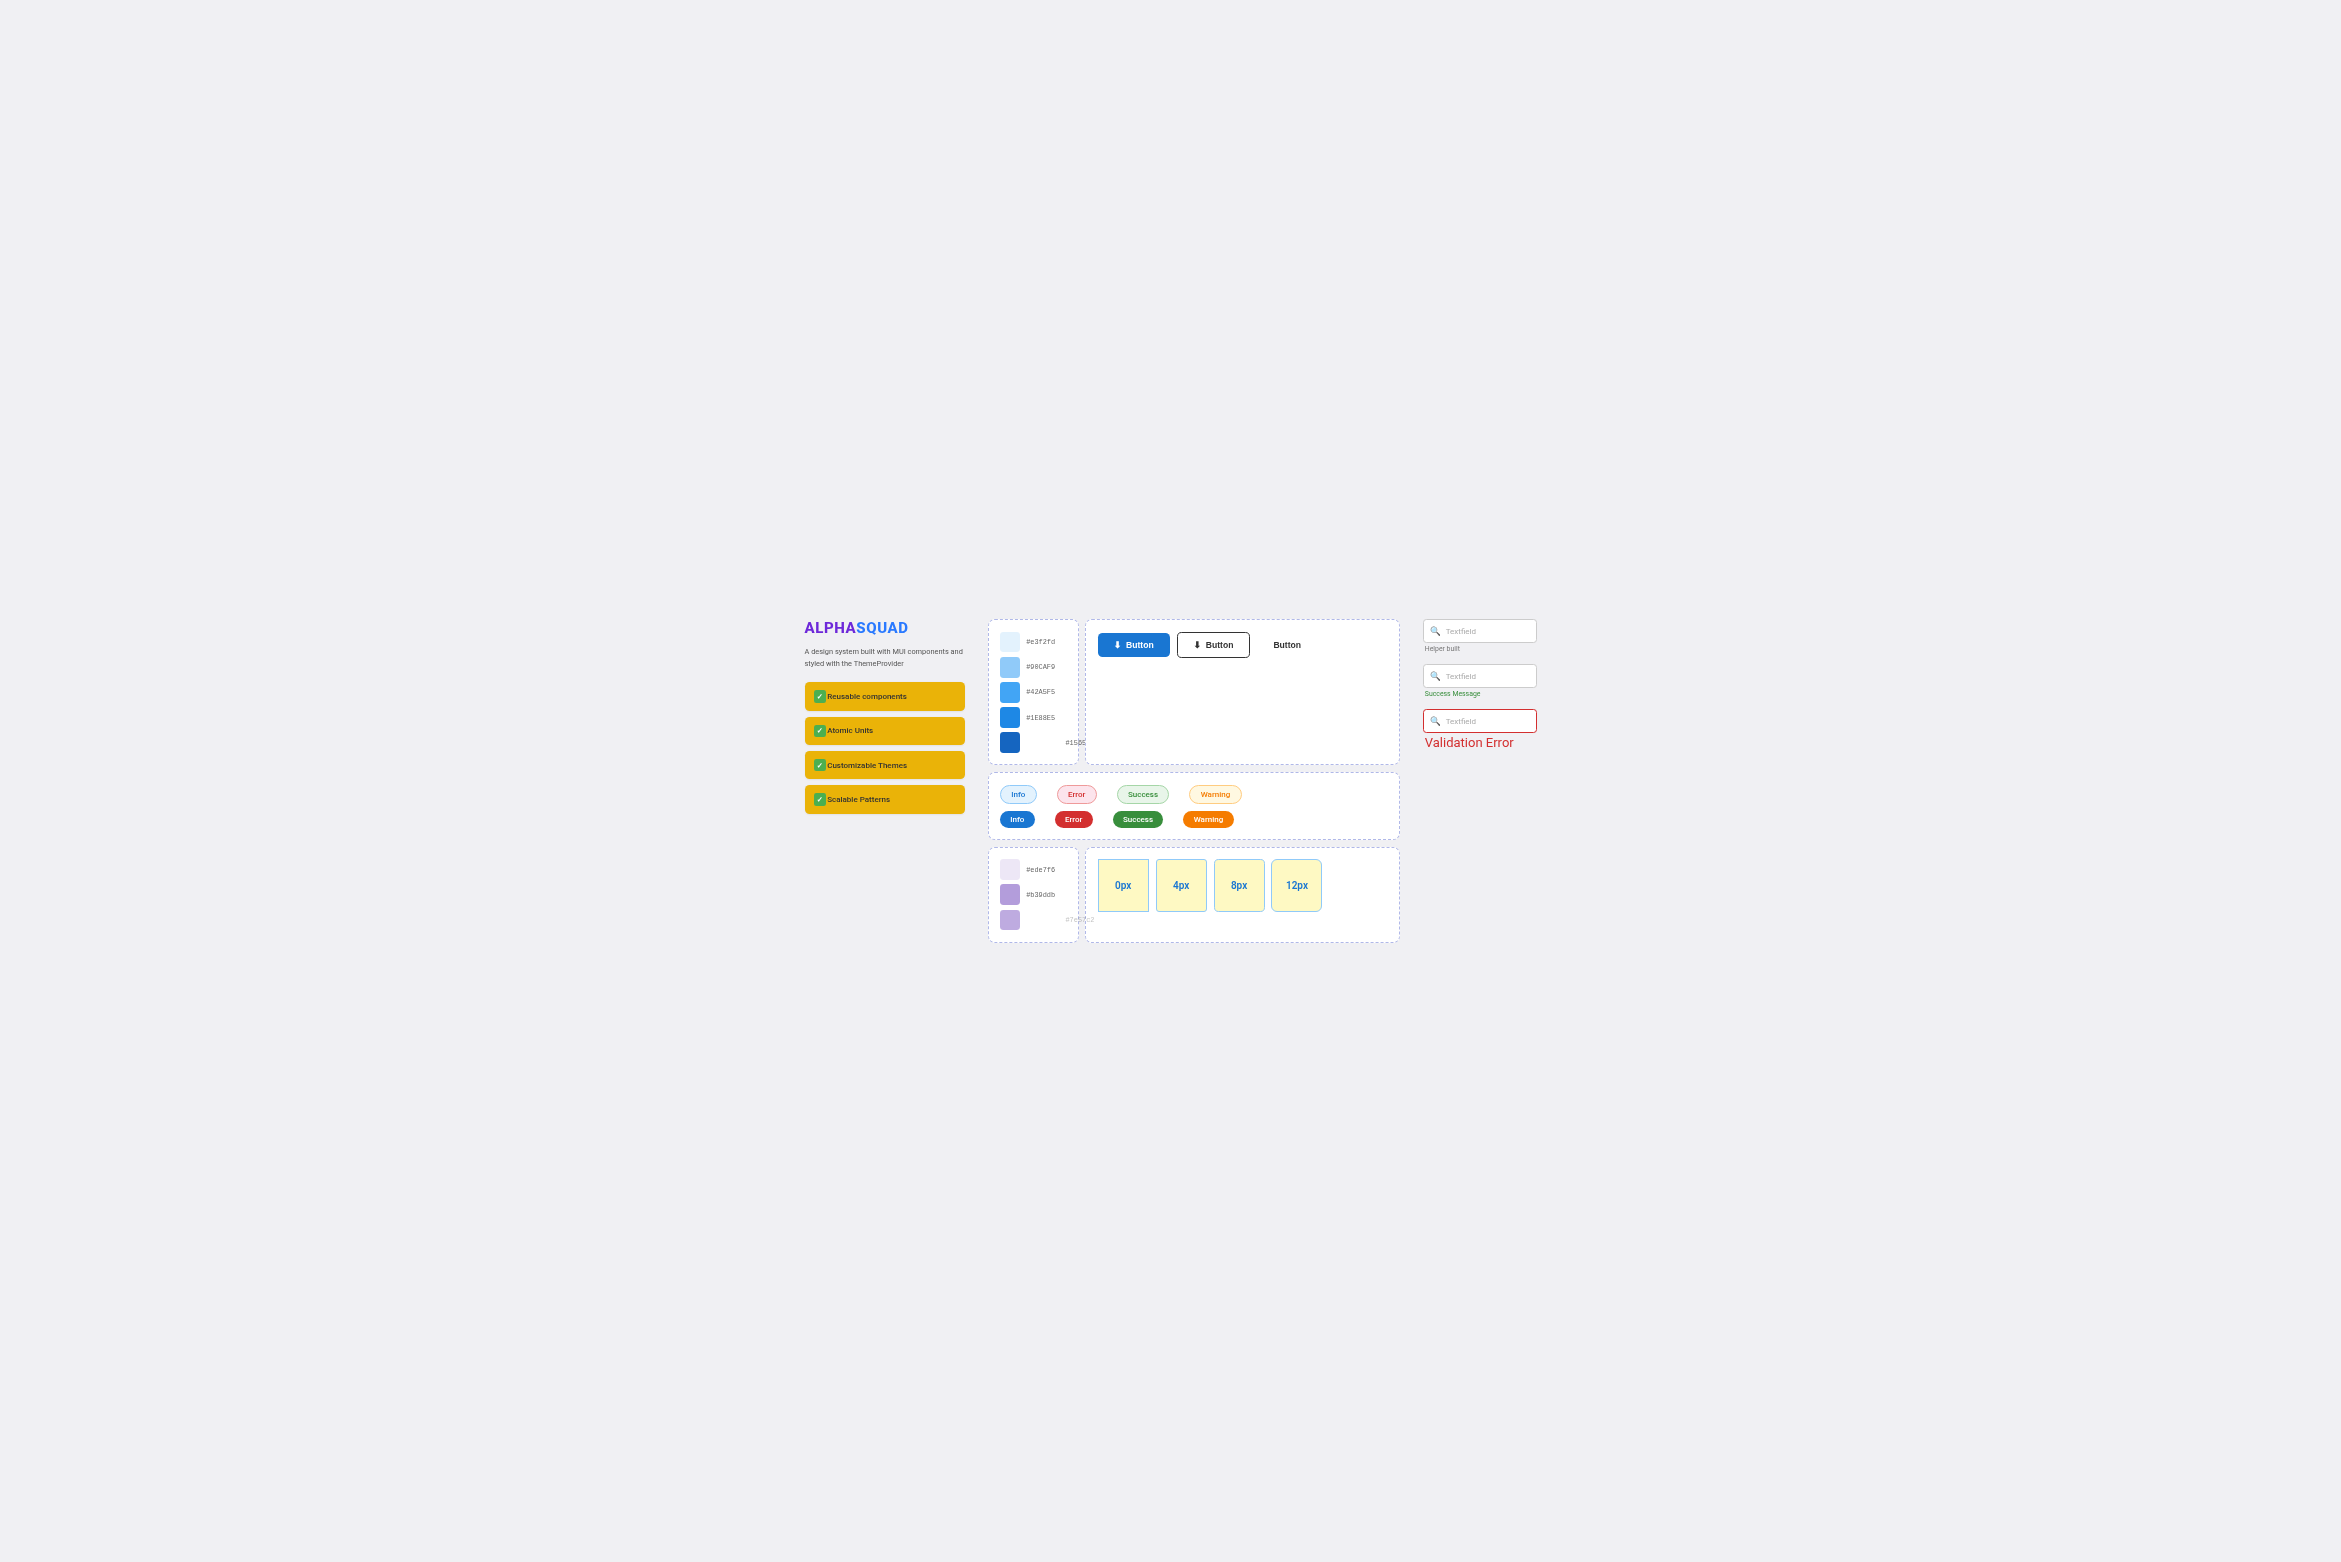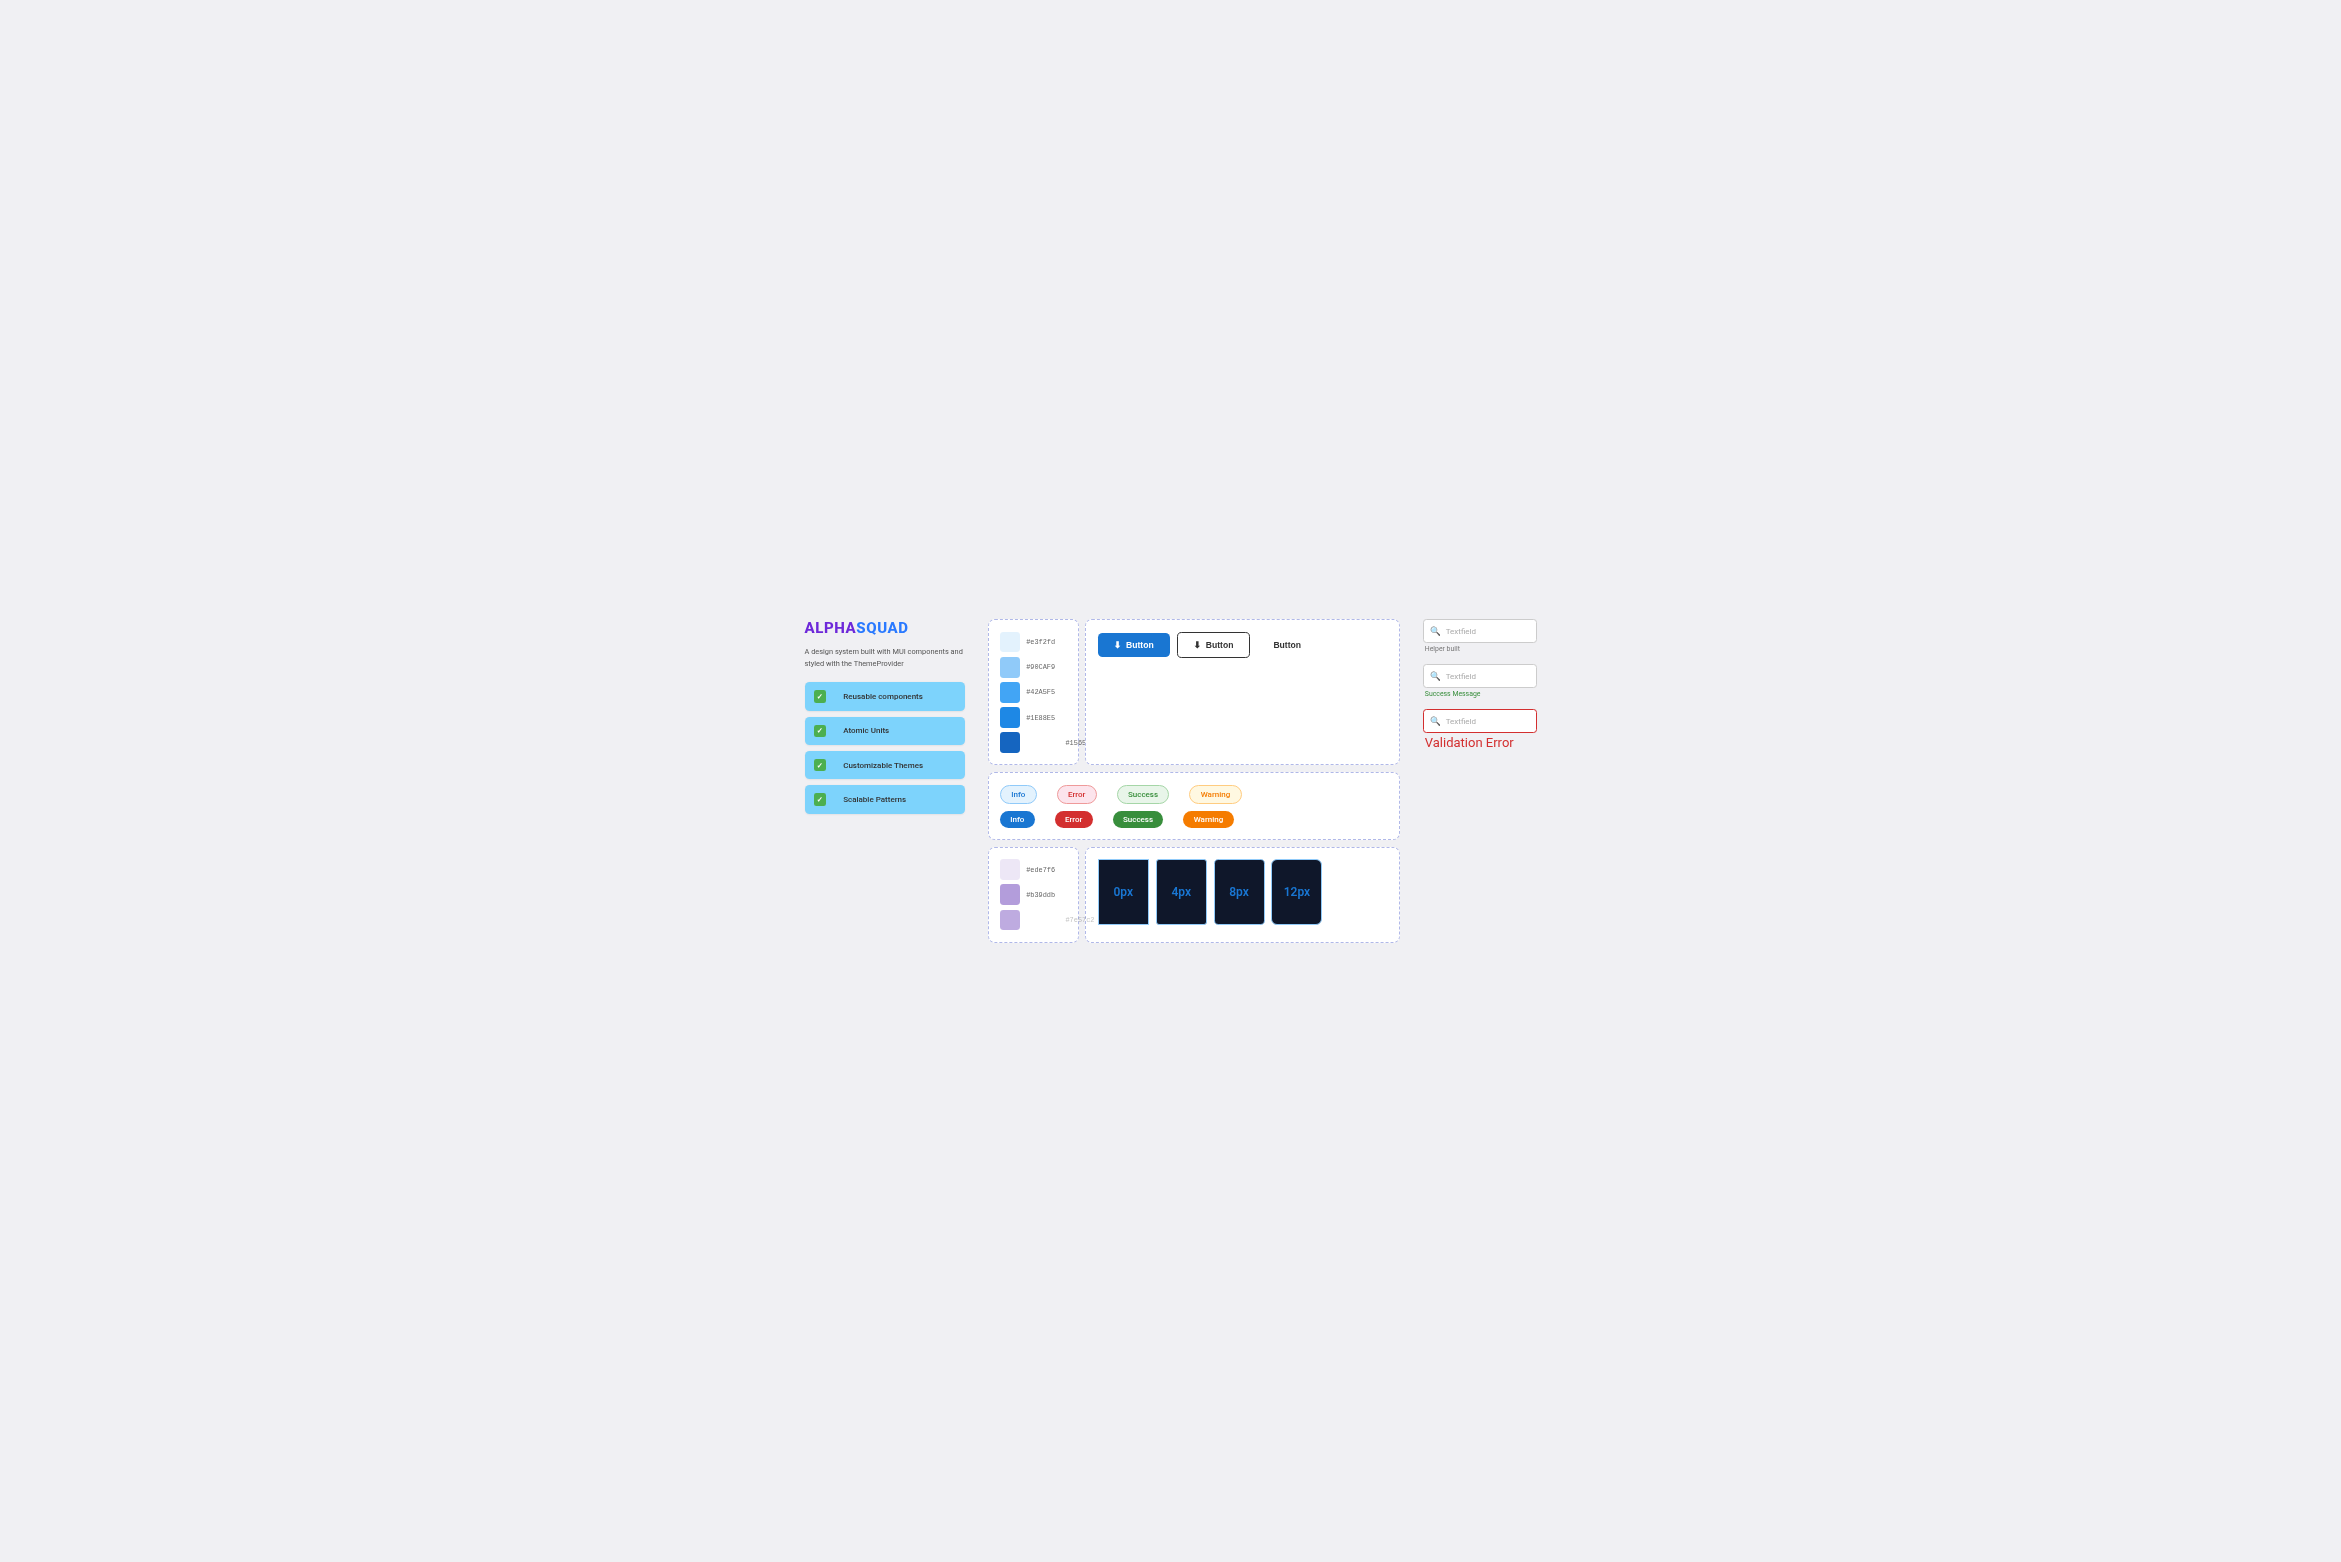"Reusable components" .feature-item { background: #7dd3fc -> #eab308; gap: 17px -> 1px }
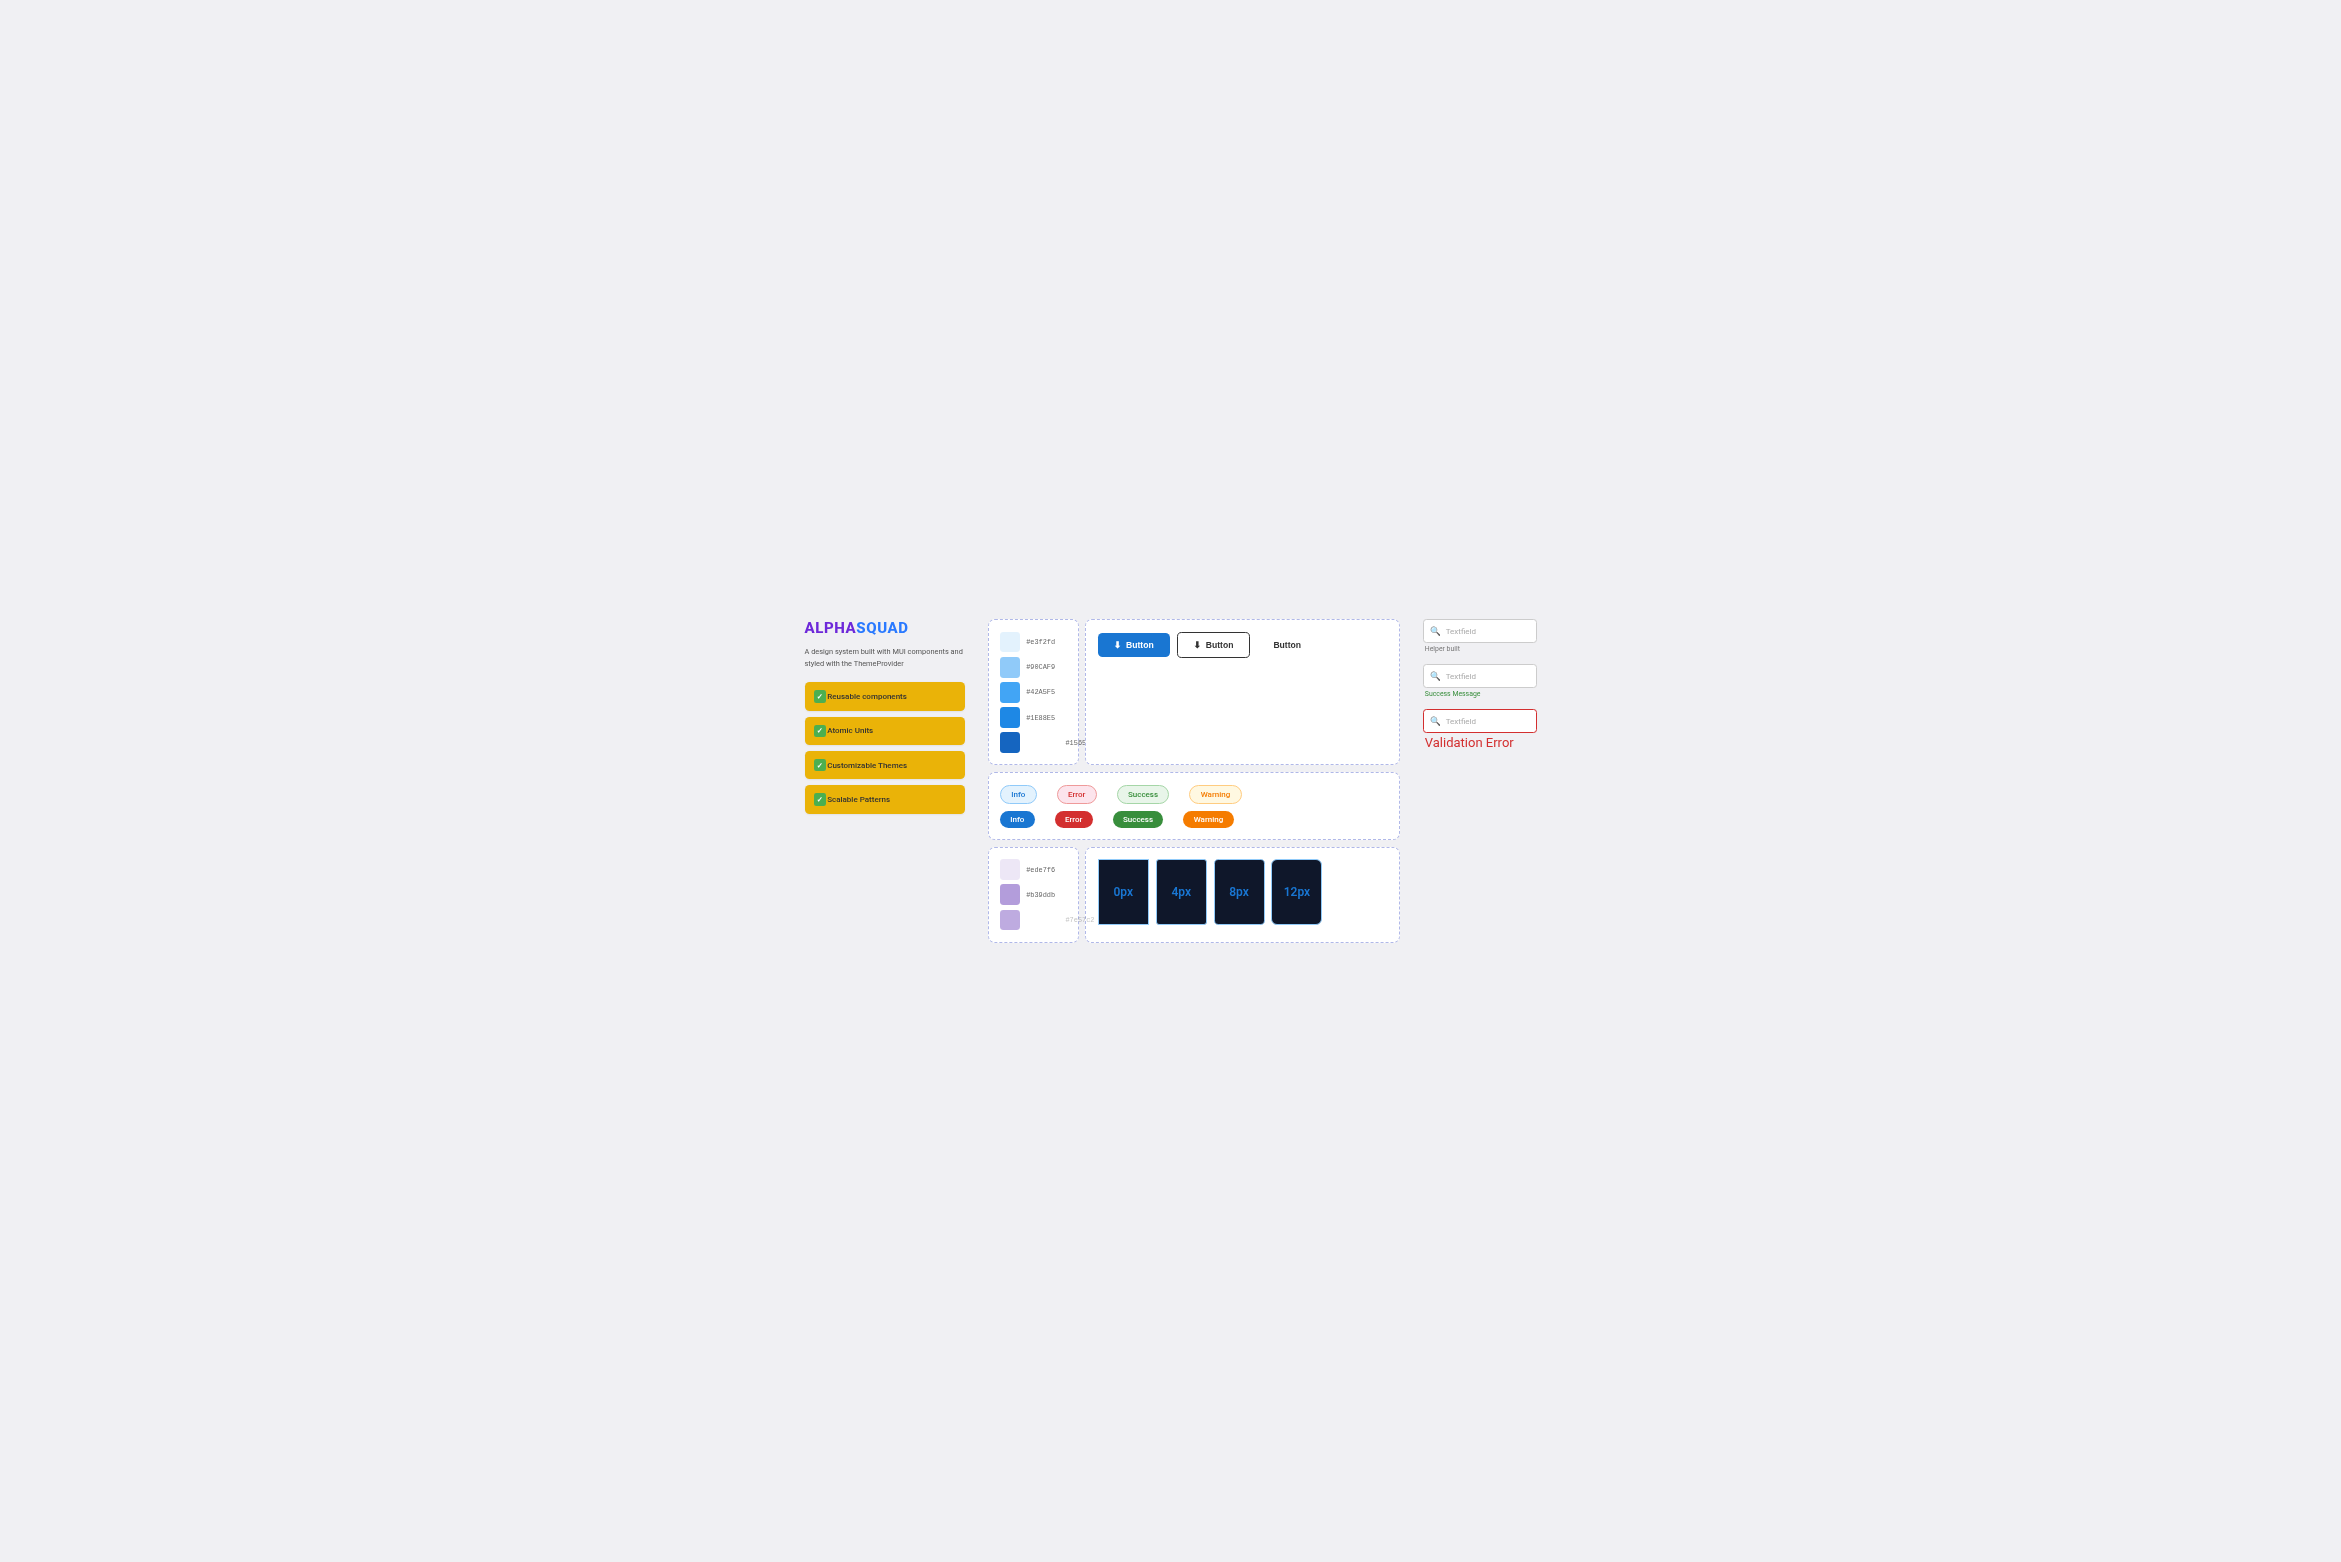"0px" .radius-box { background: #0f172a -> #fef9c3; font-size: 12px -> 10px; height: 66px -> 53px }
